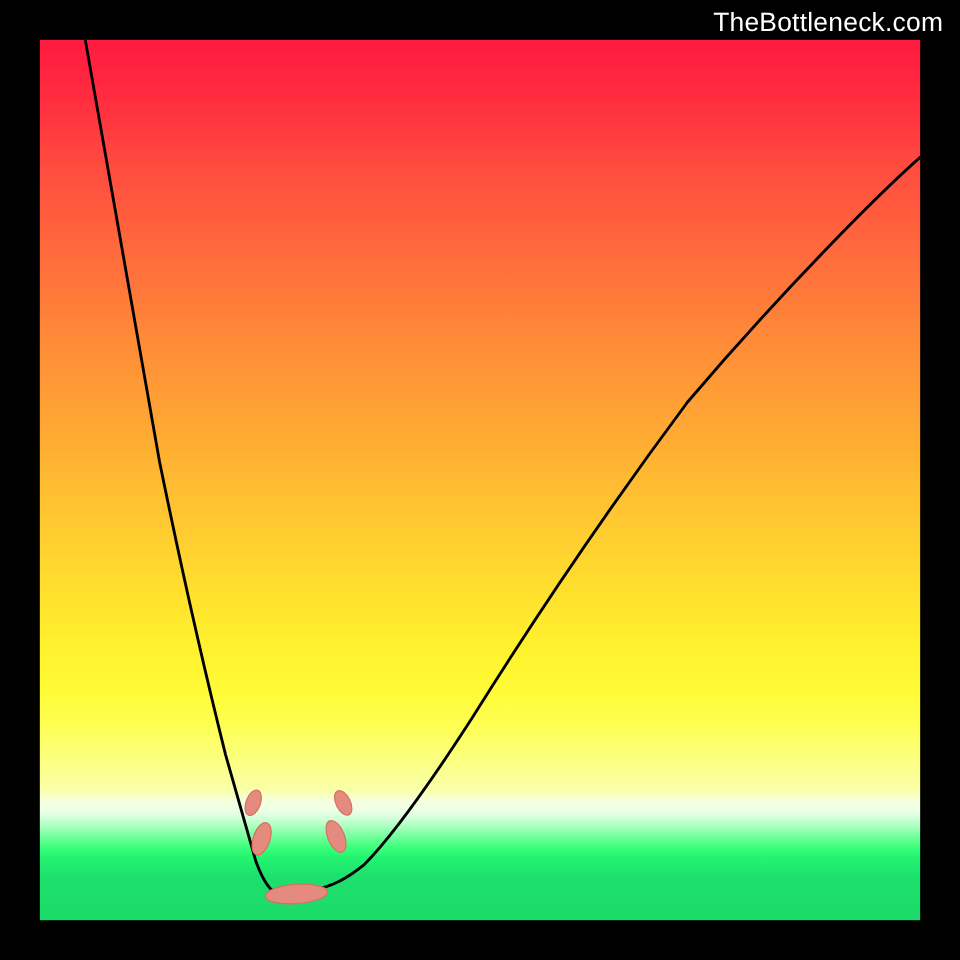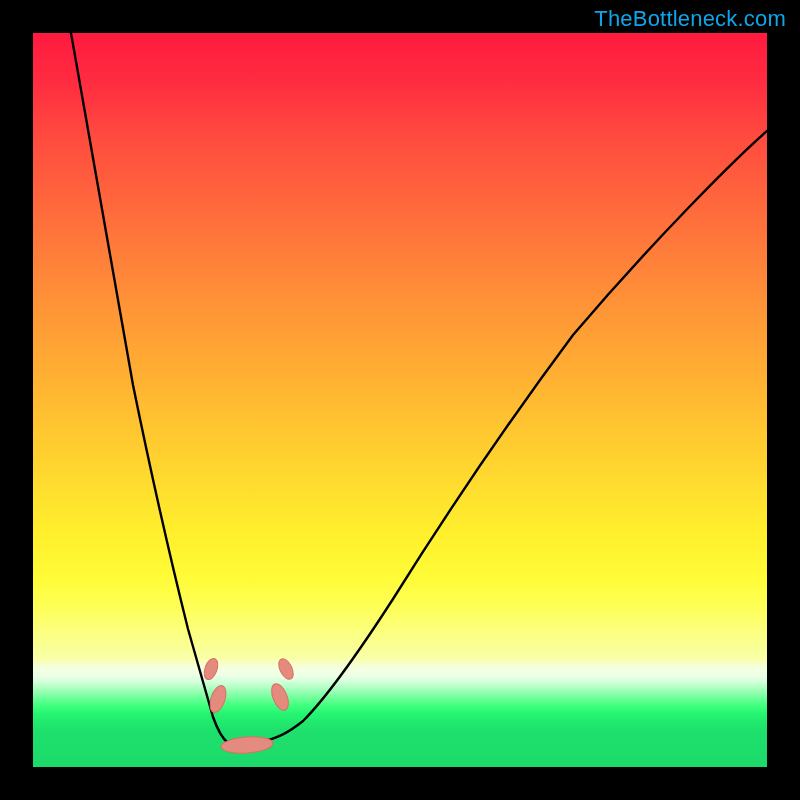"TheBottleneck.com" .watermark { color: #0ea5e9 -> #ffffff }
